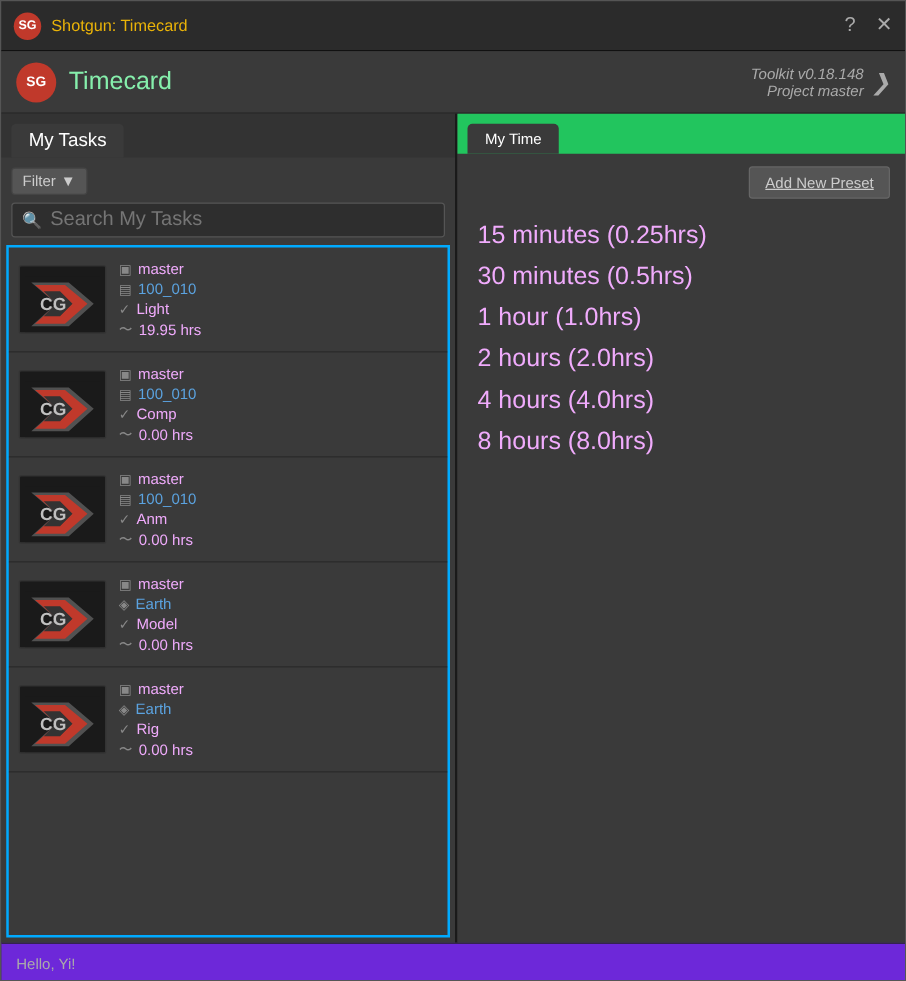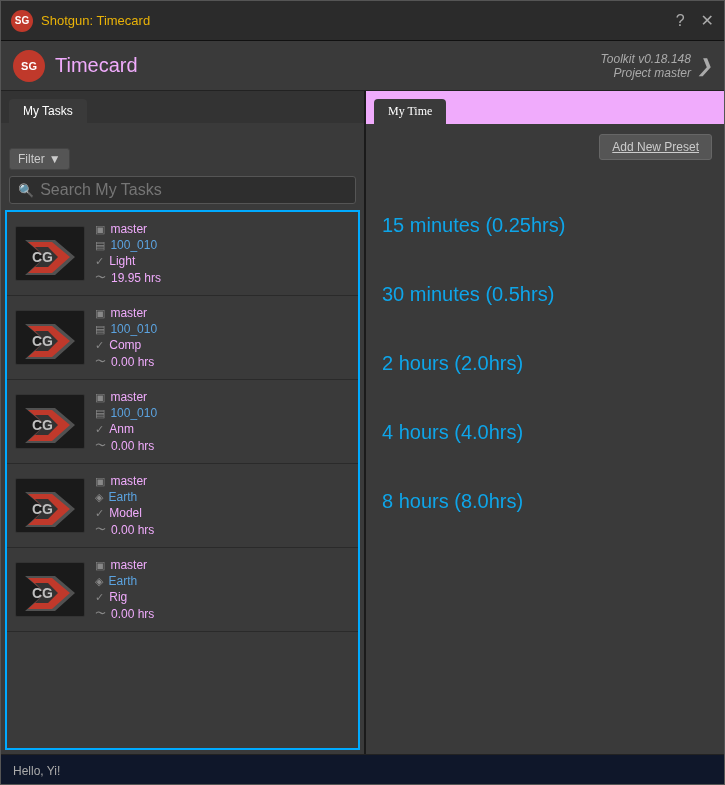"Timecard" .header-title { color: #f0abfc -> #86efac }
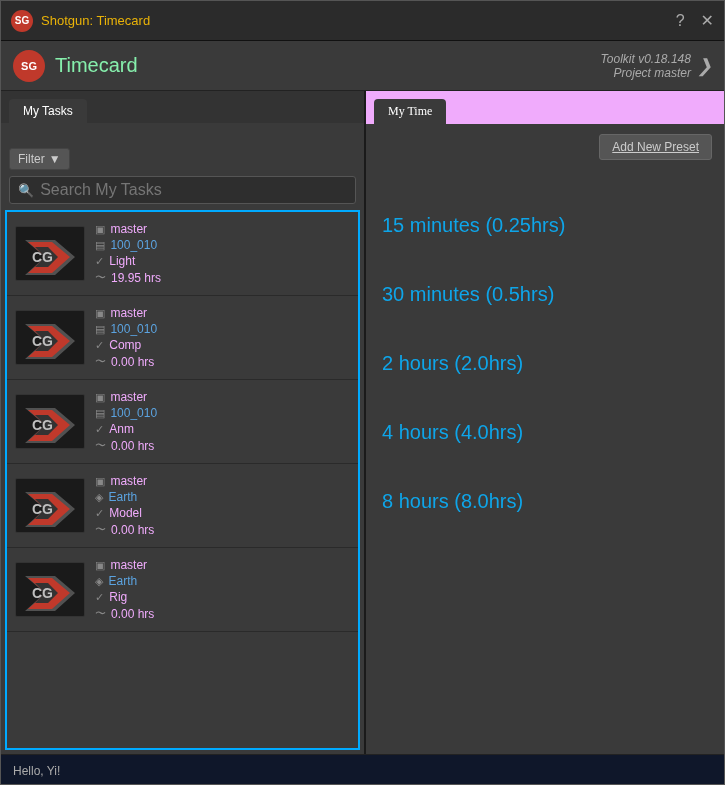"My Tasks" .panel-tab { font-size: 12px -> 15px }
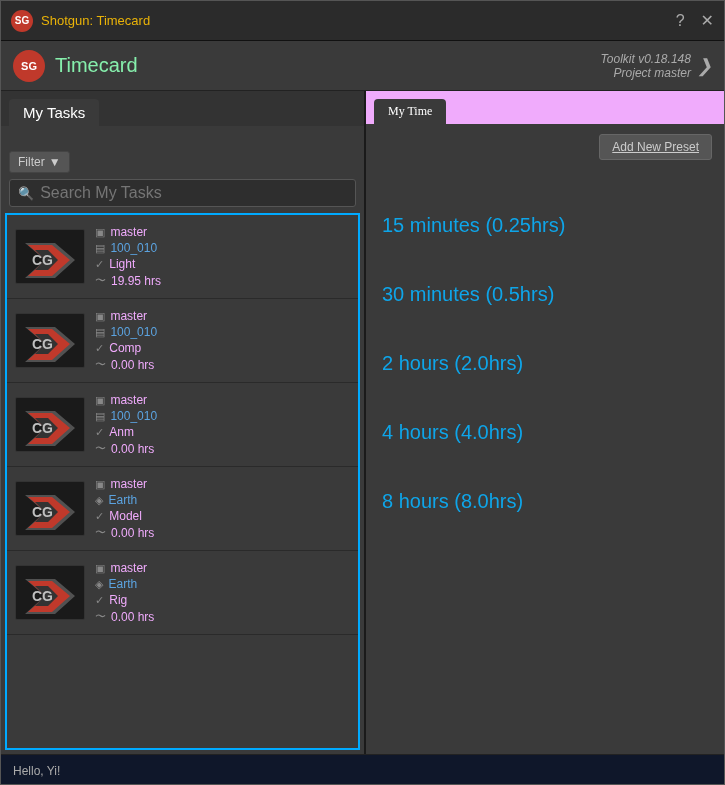"My Time" .right-tabs { background: #f0abfc -> #22c55e; font-family: Liberation Serif, serif -> none }
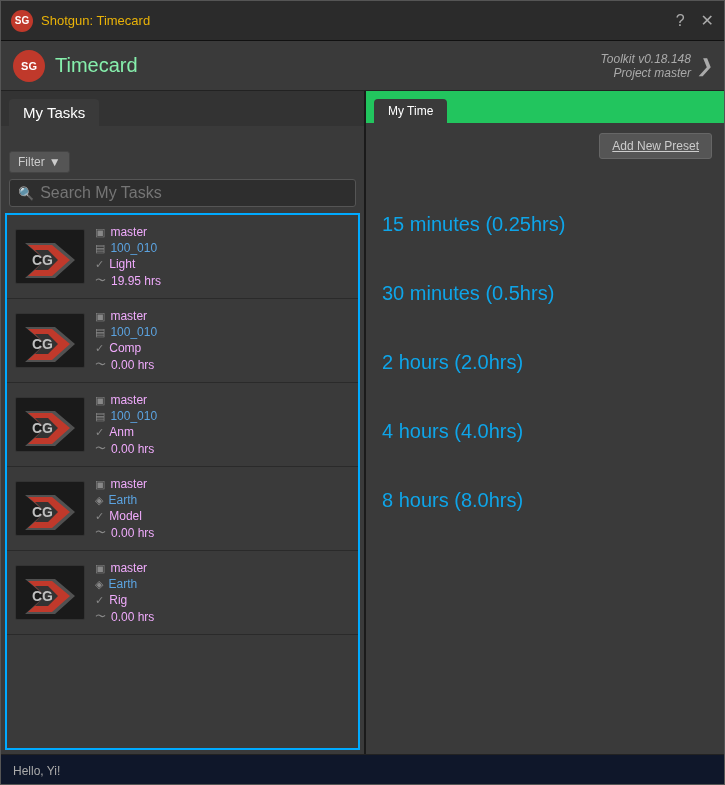"Filter" .filter-btn { margin-top: 17px -> none }
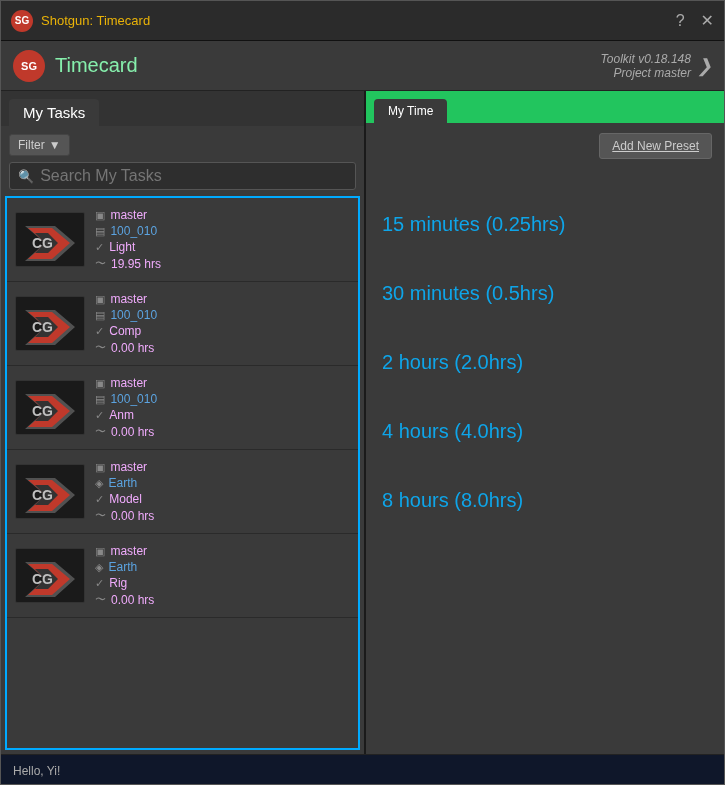"15 minutes (0.25hrs)" .preset-item { color: #0ea5e9 -> #f0abfc; margin-top: 36px -> none }
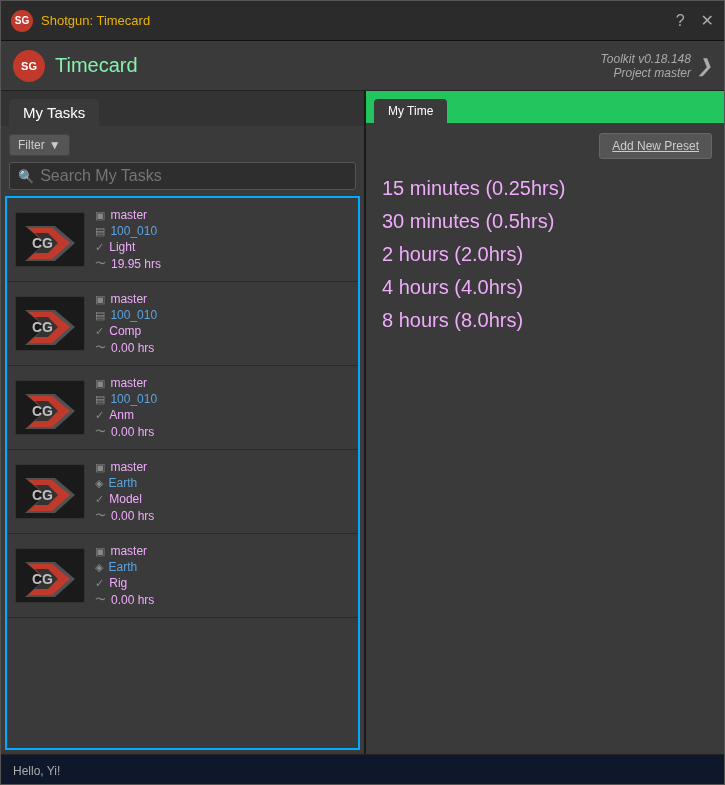"1 hour (1.0hrs)" div.preset-item { html: none -> <div>1 hour (1.0hrs)</div> }
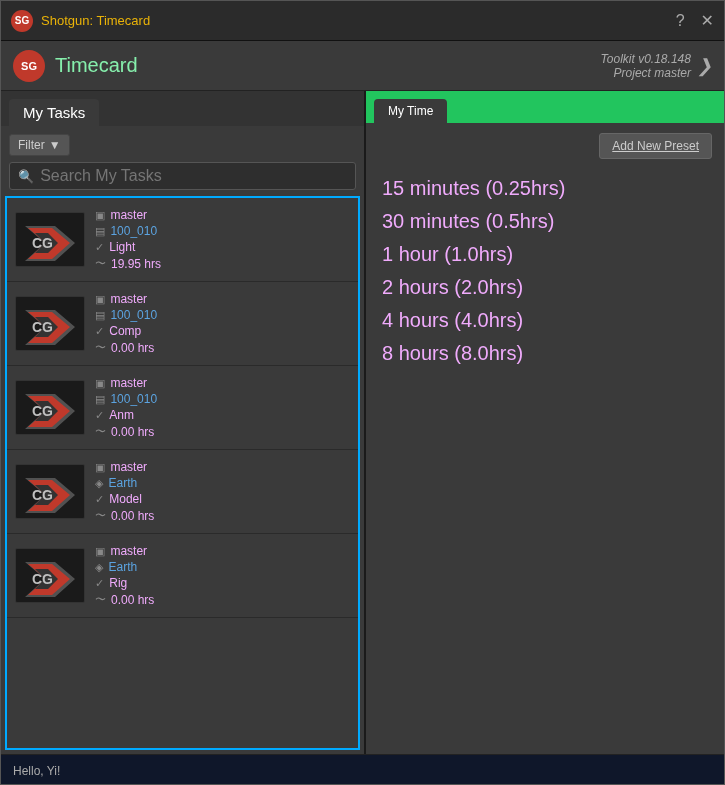"Hello, Yi!" .status-bar { background: #0f172a -> #6d28d9 }
